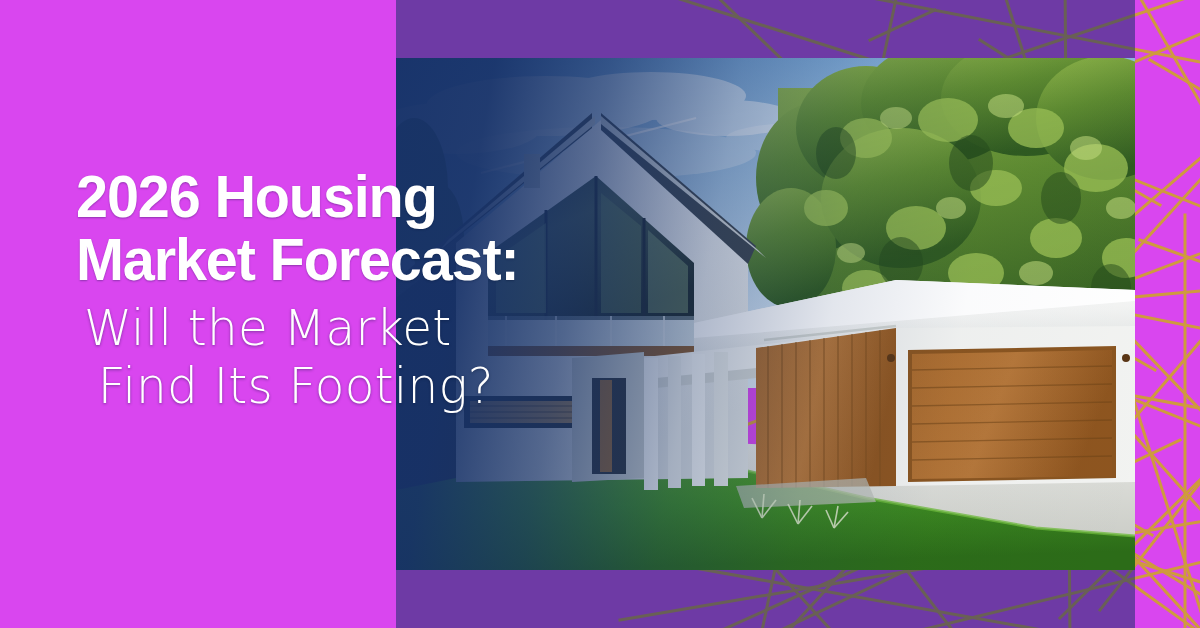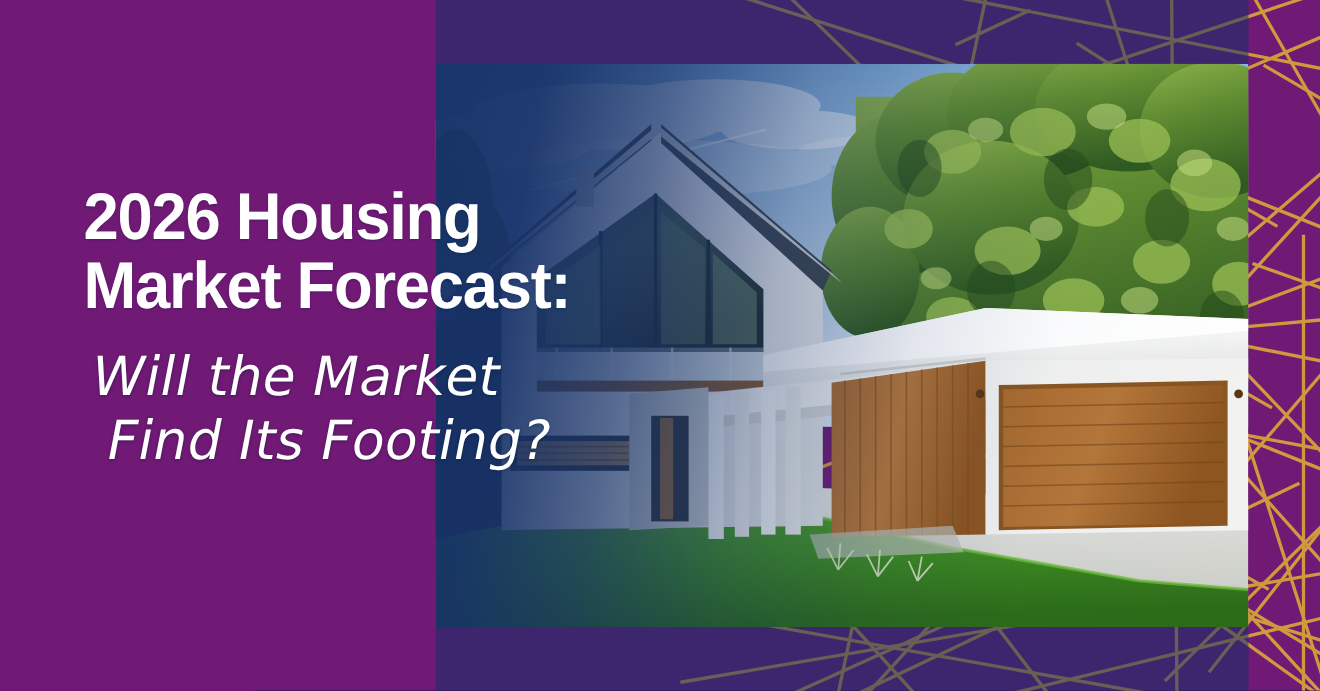"2026 Housing" #canvas { background: #701a75 -> #d946ef }
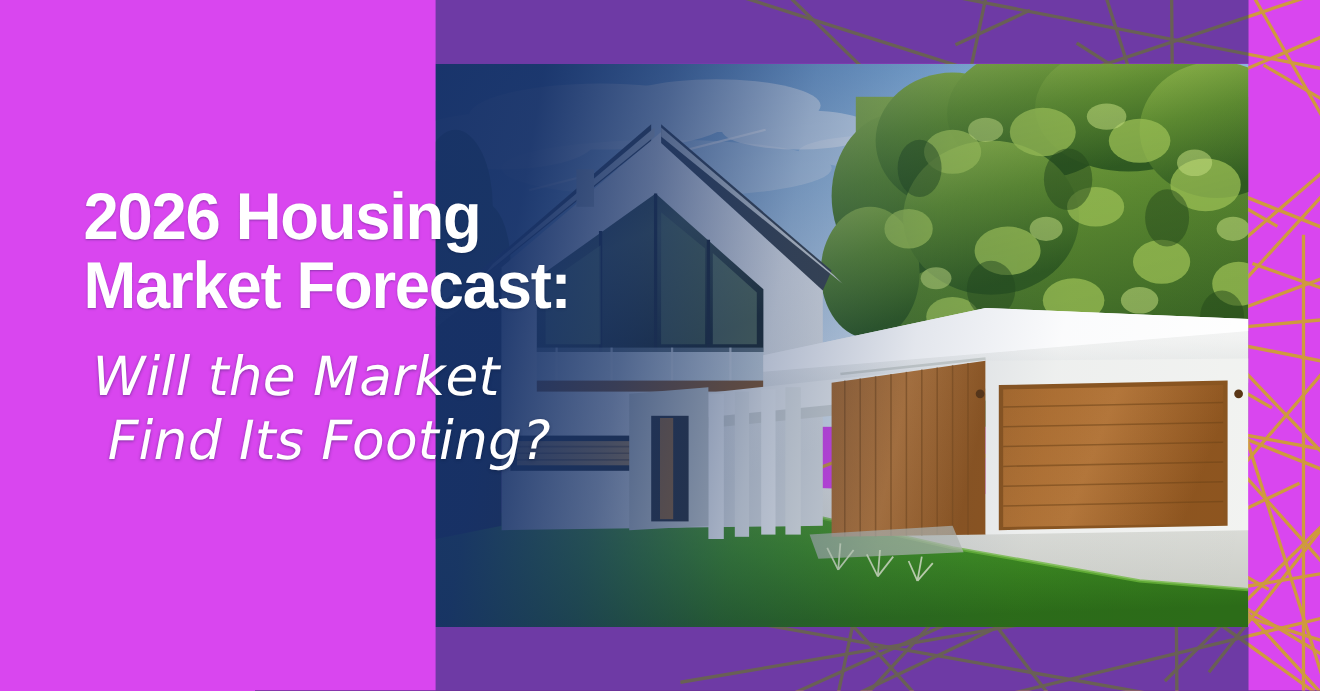"Will the Market" #subtitleWrap { font-style: italic -> none; margin-top: 26px -> 12px }
